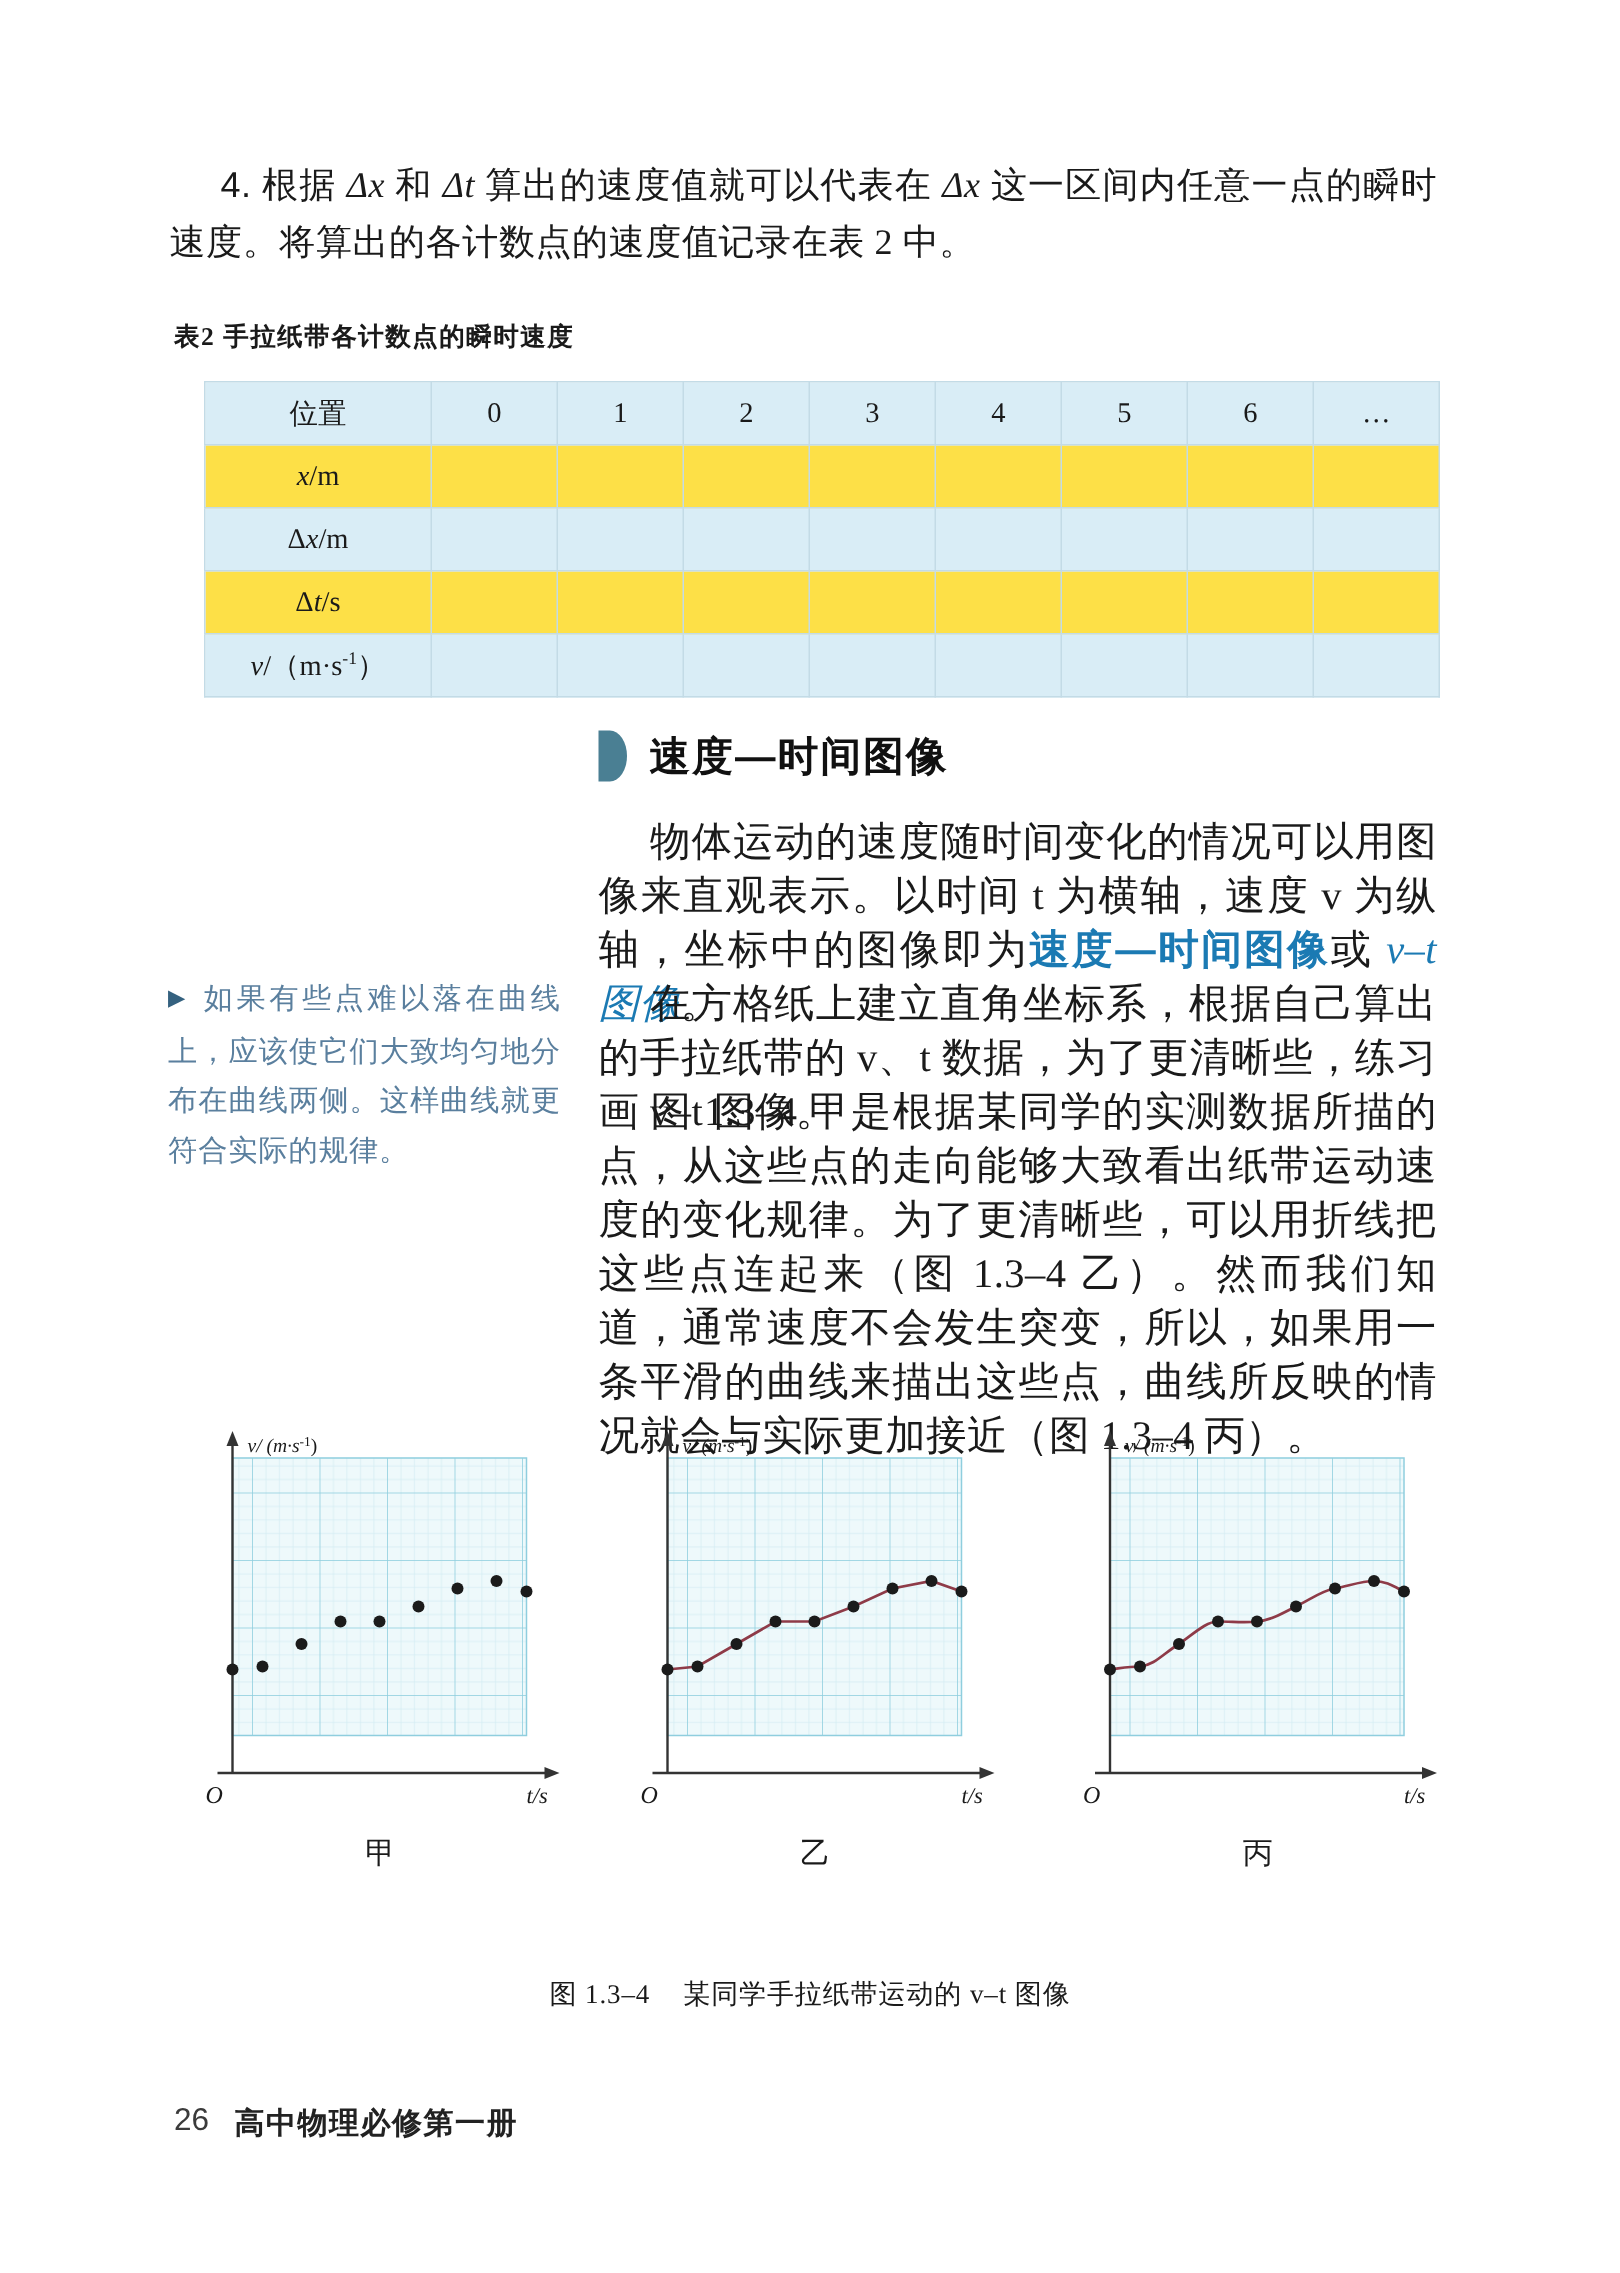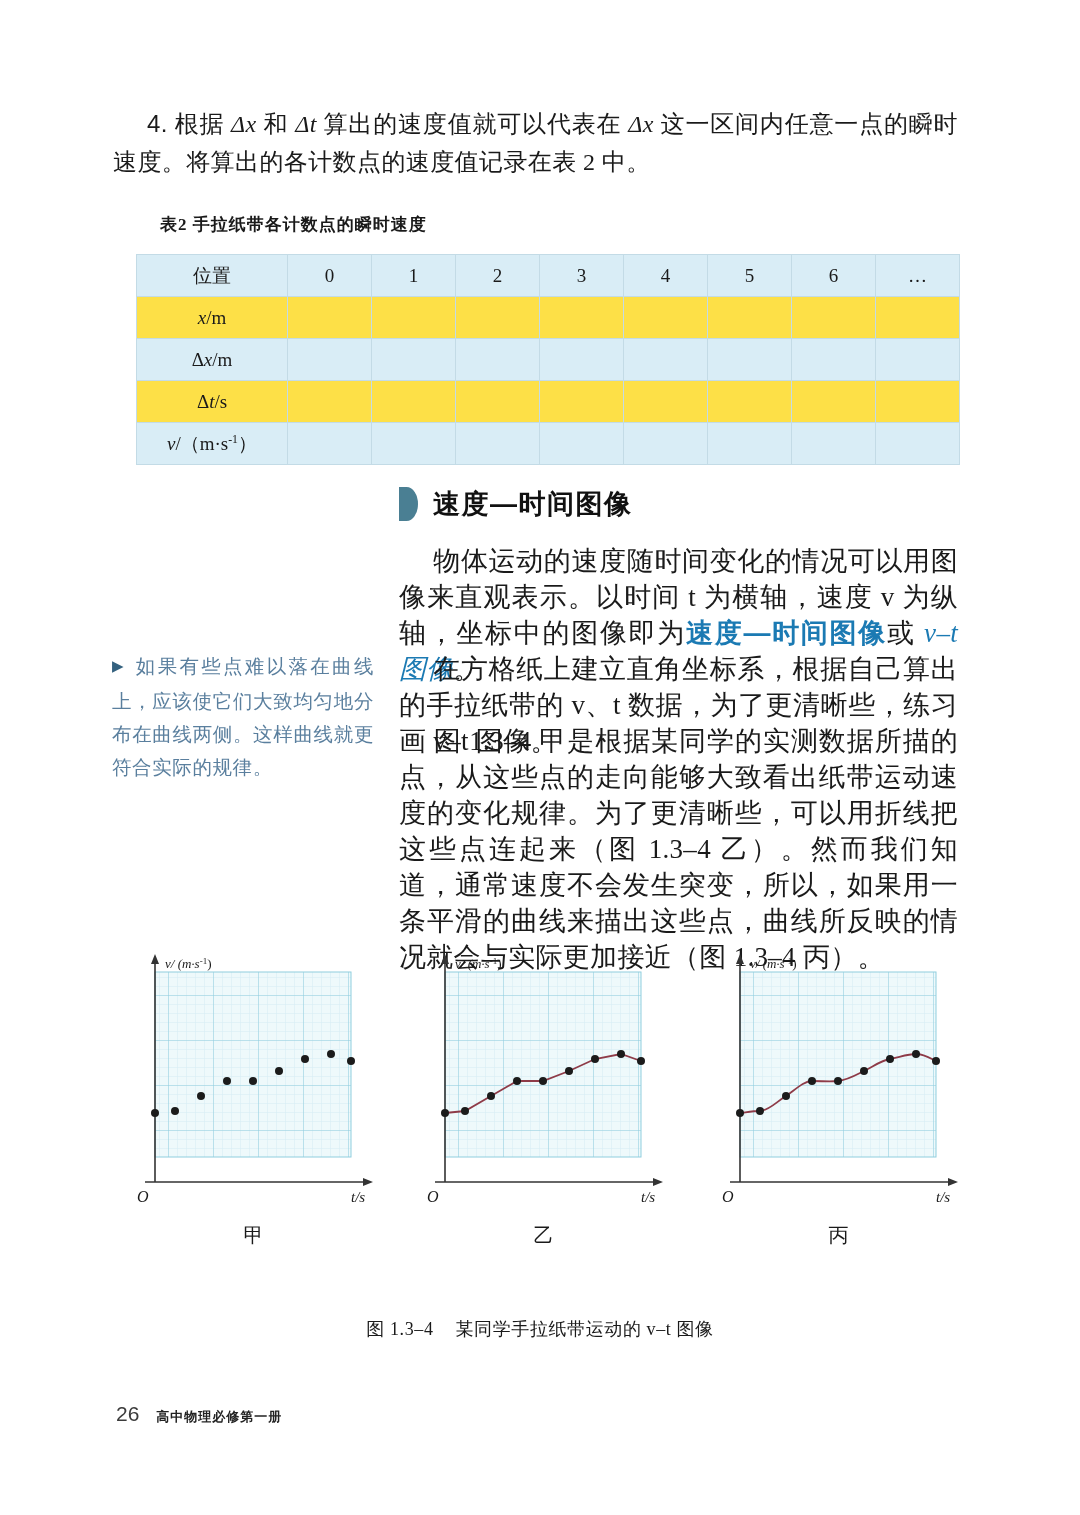"表2 手拉纸带各计数点的瞬时速度" #table-caption { margin-left: 44px -> none }
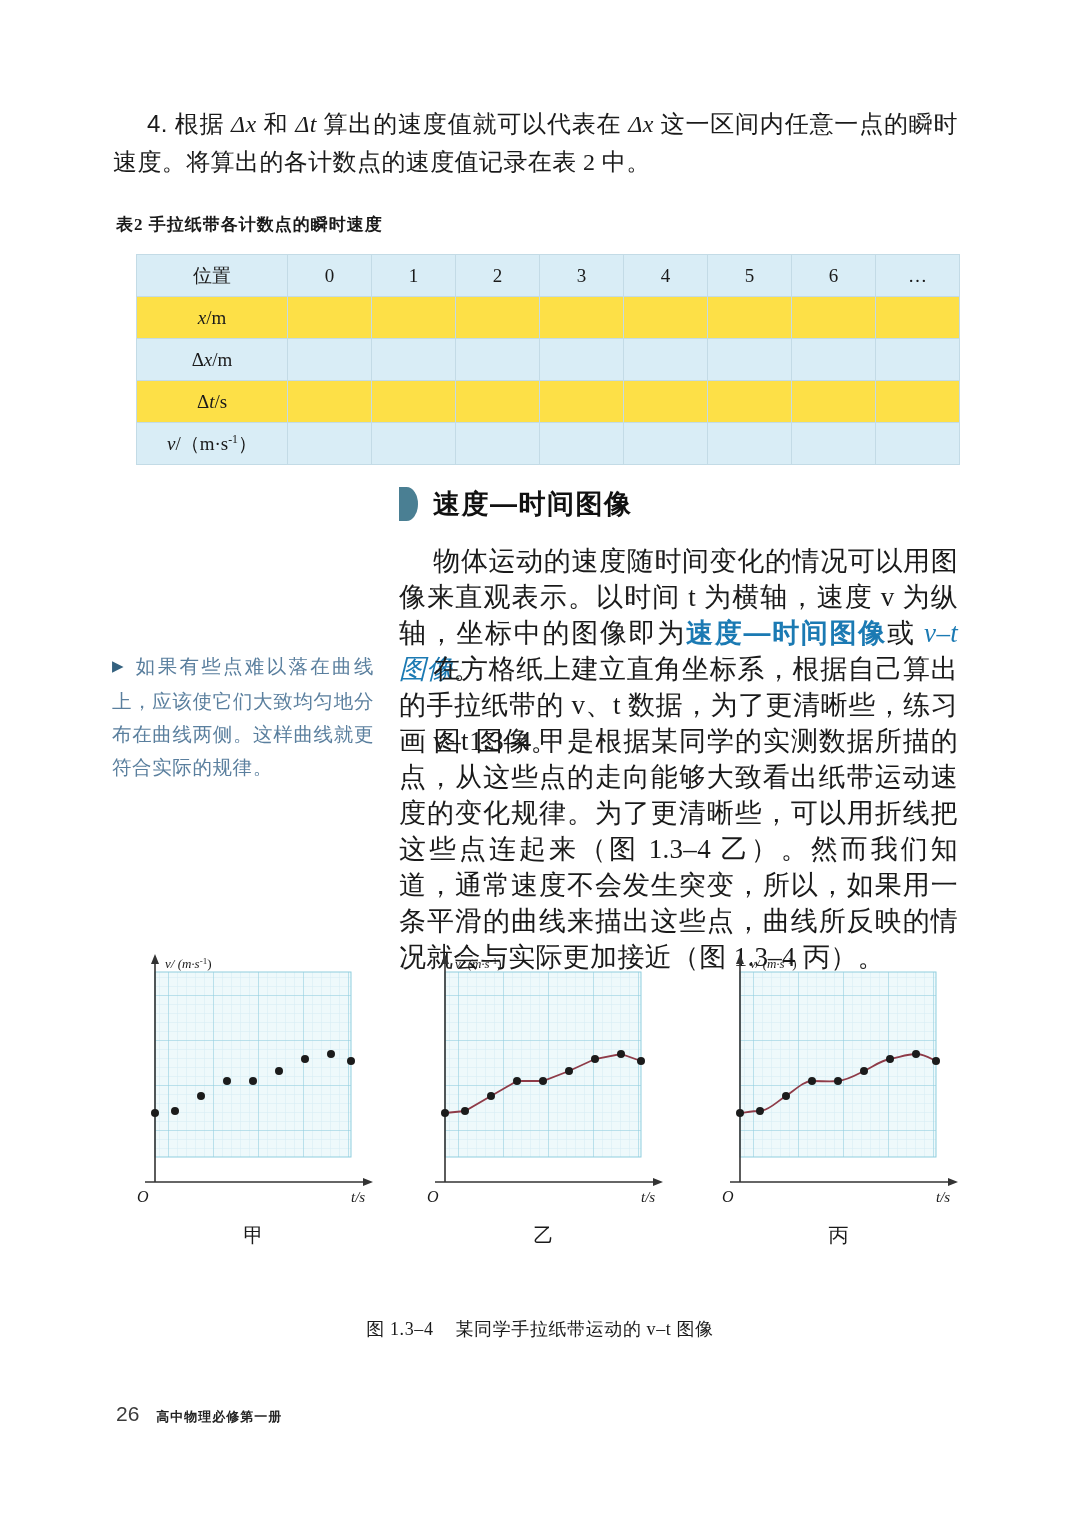"26" #footer { align-items: flex-end -> flex-start }
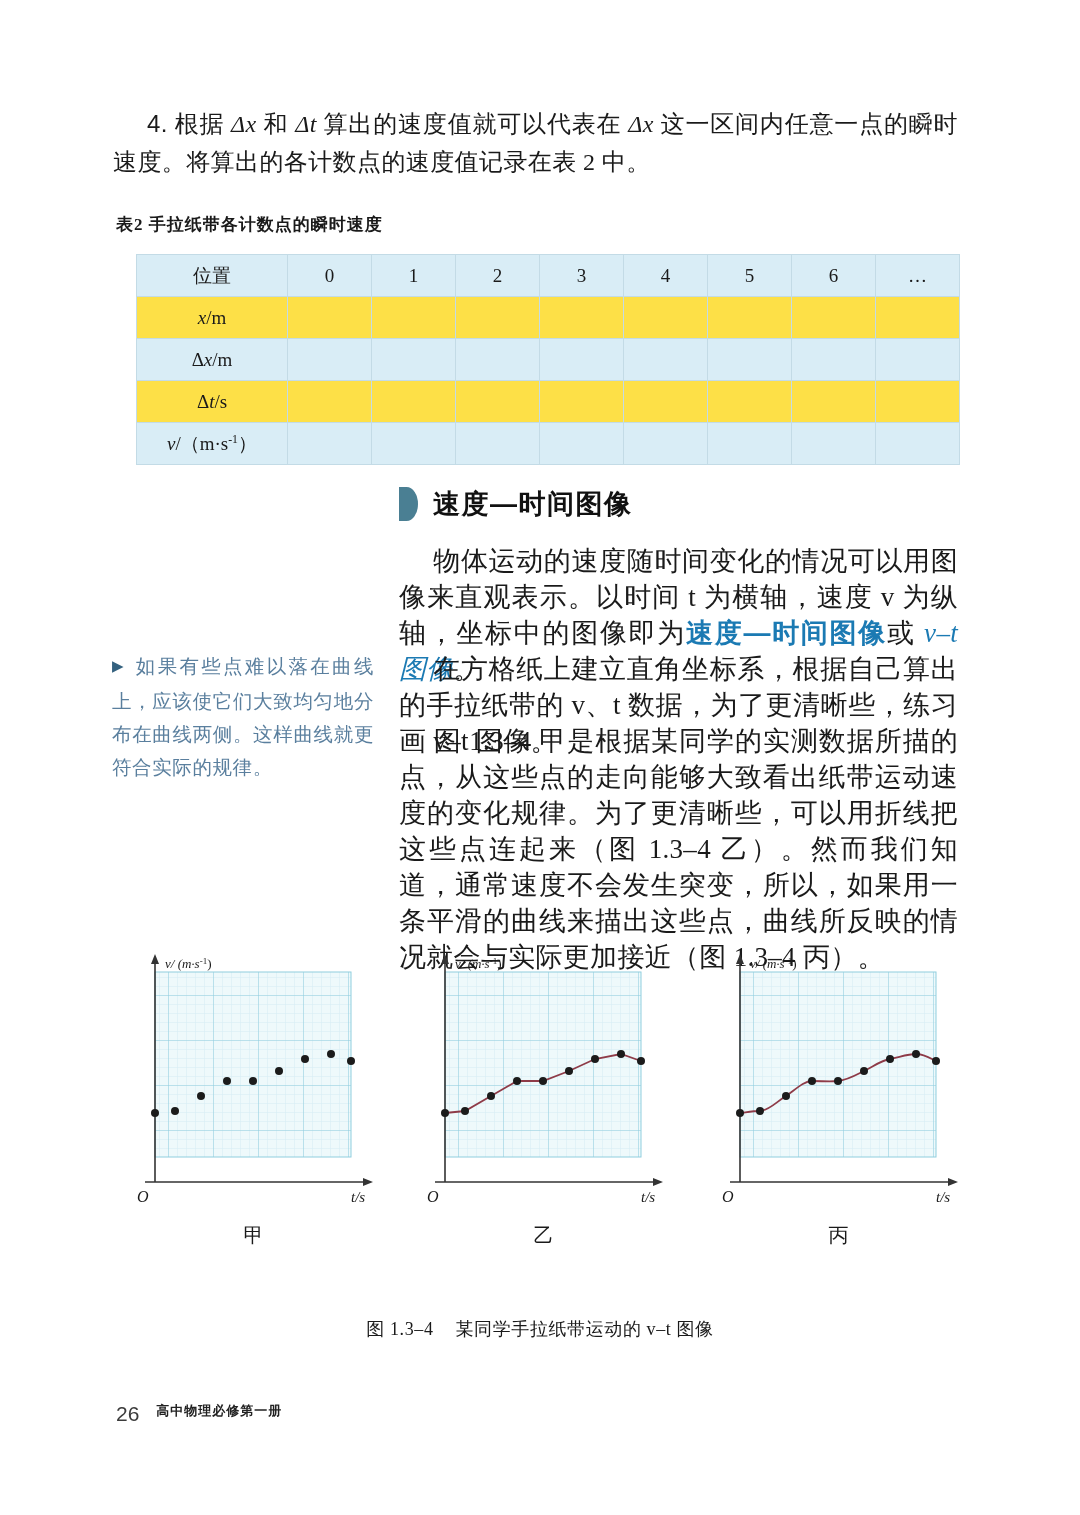"高中物理必修第一册" #footer-booktitle { font-size: 13px -> 20px }
